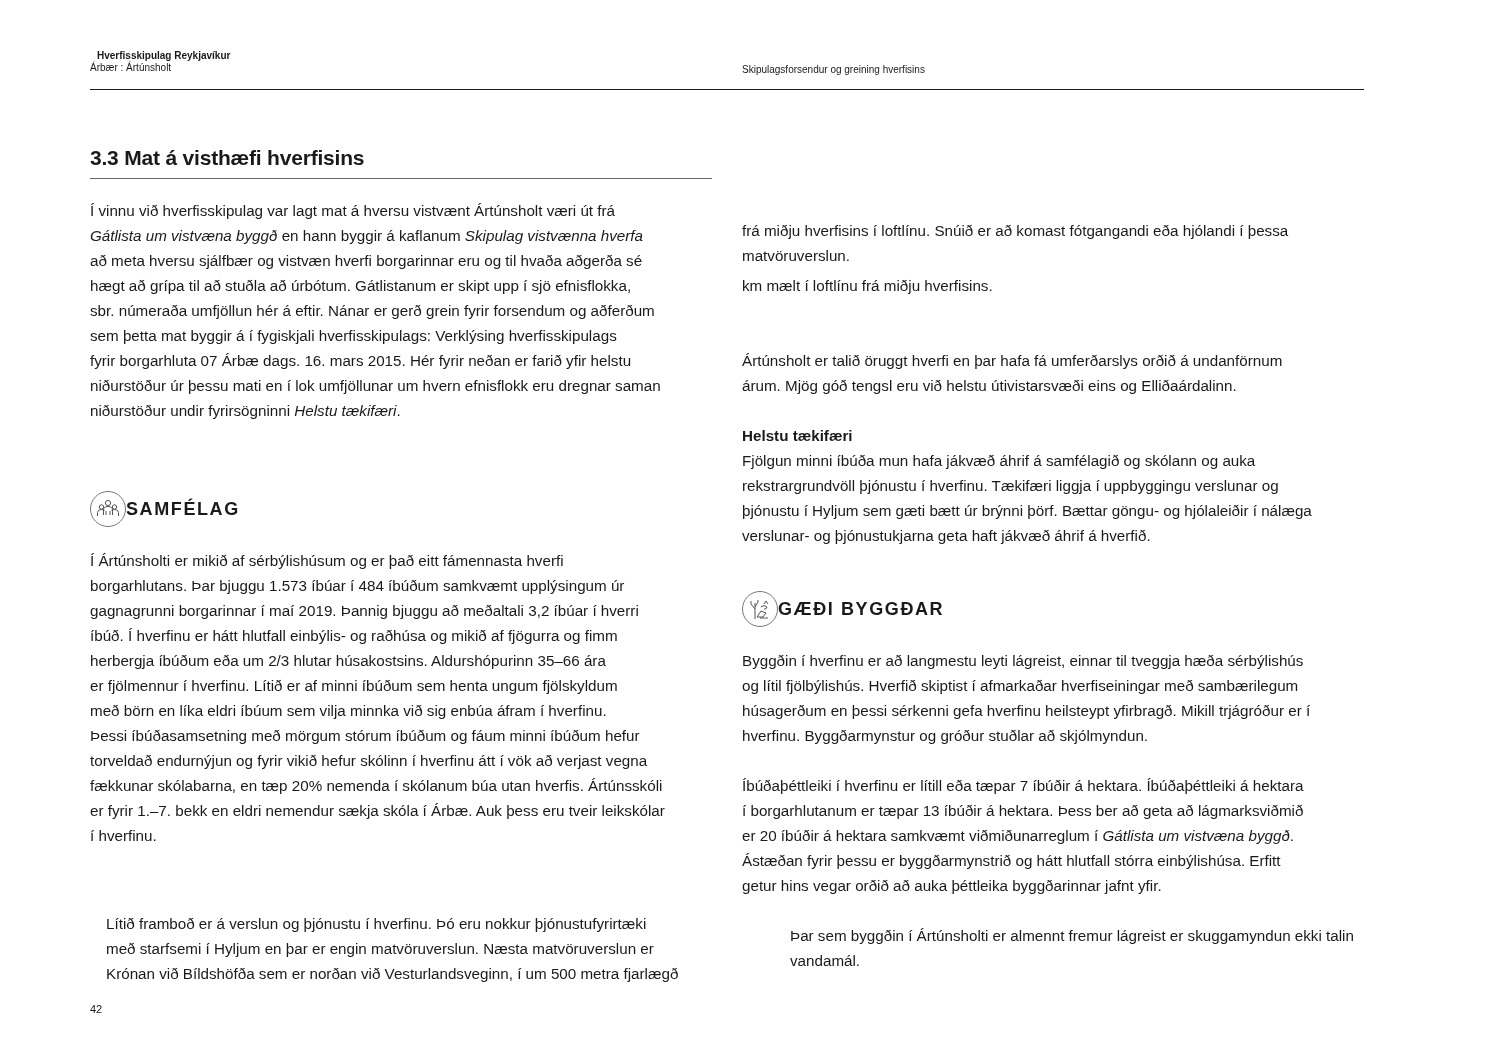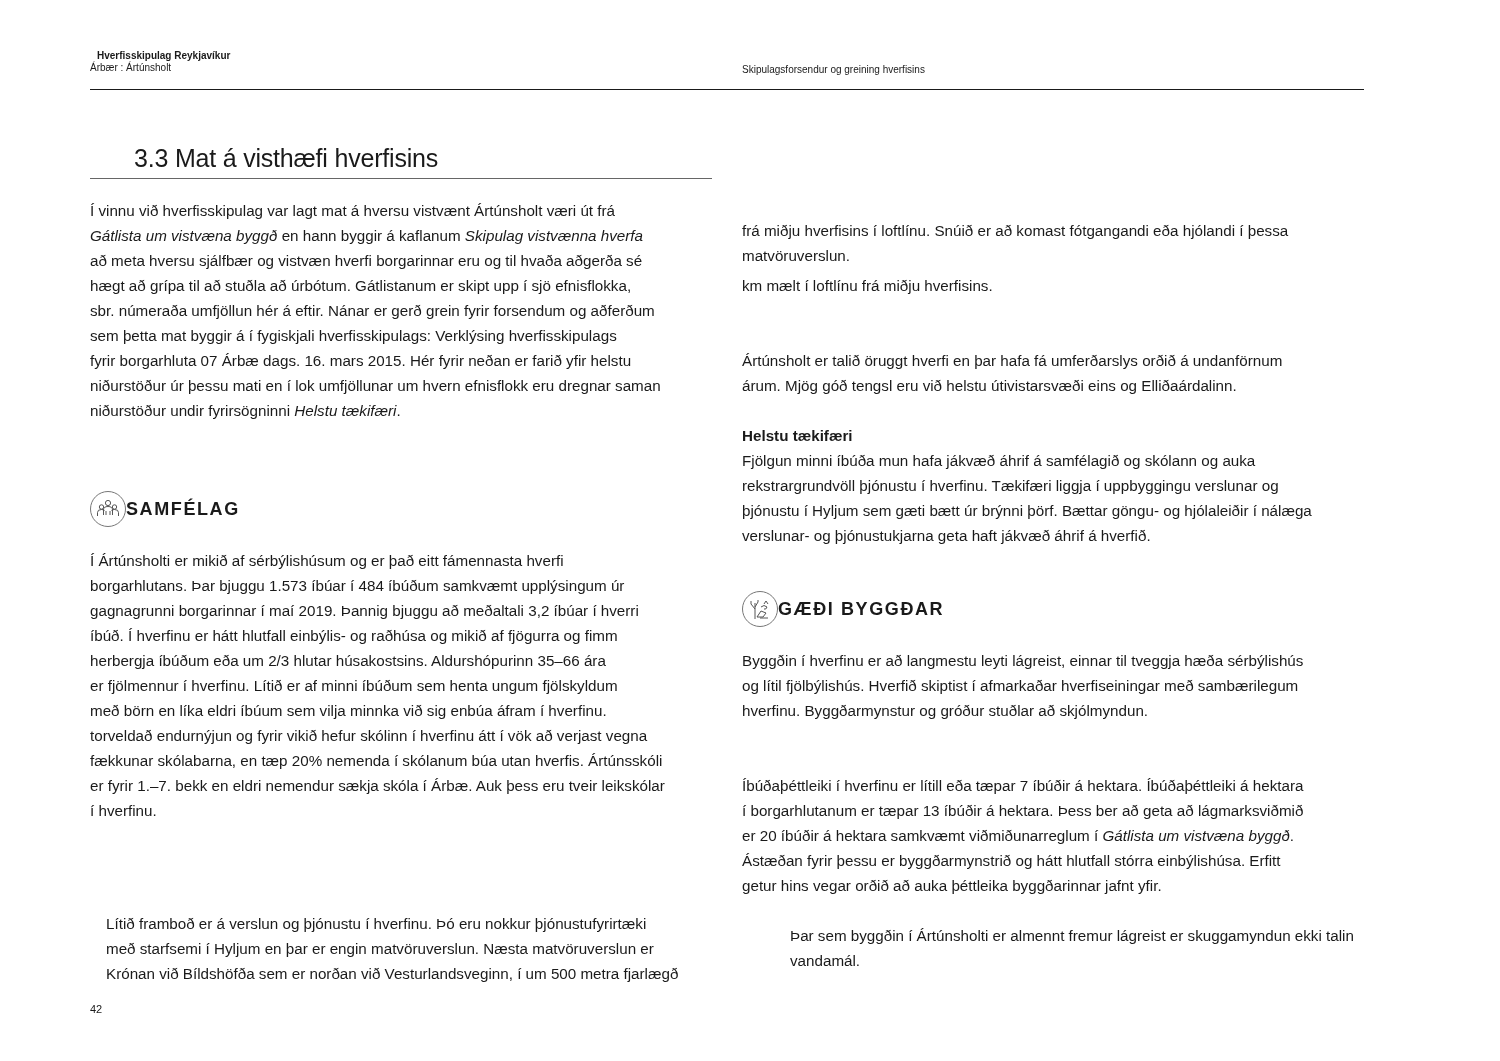"3.3 Mat á visthæfi hverfisins" .section-title { font-size: 25px -> 21px; font-weight: normal -> bold; margin-left: 44px -> none }
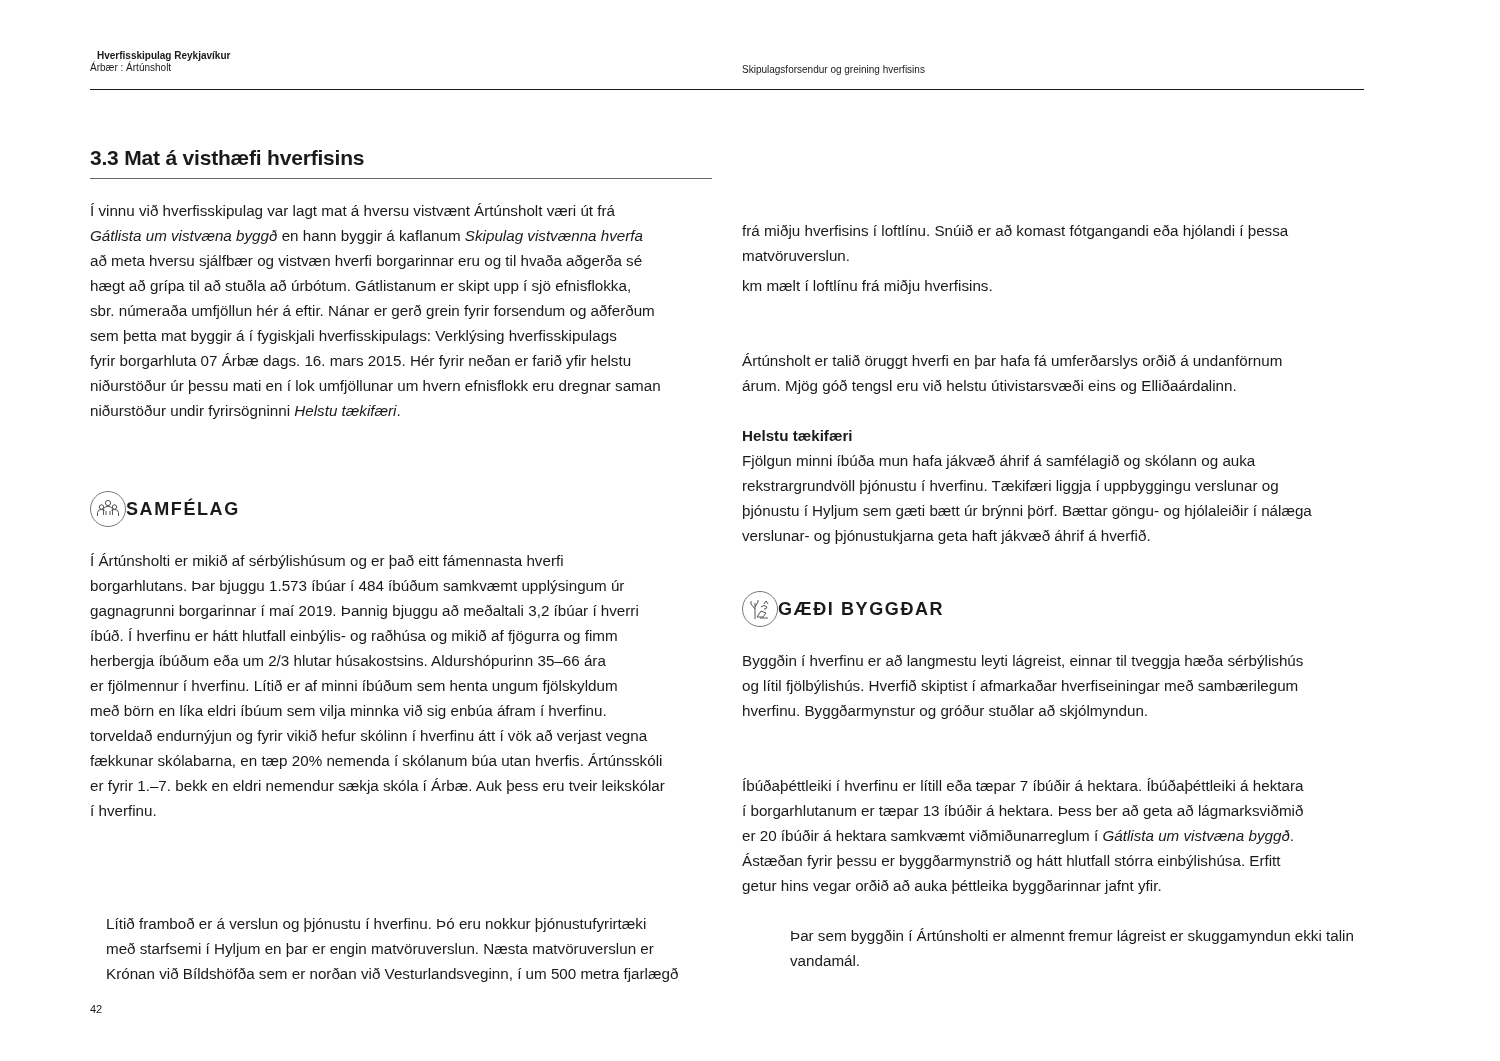"húsagerðum en þessi sérkenni gefa" span.line { html: none -> <span>húsagerðum en þessi sérkenni gefa hverfinu heilsteypt yfirbragð. Mikill trjágróður er í</span> }
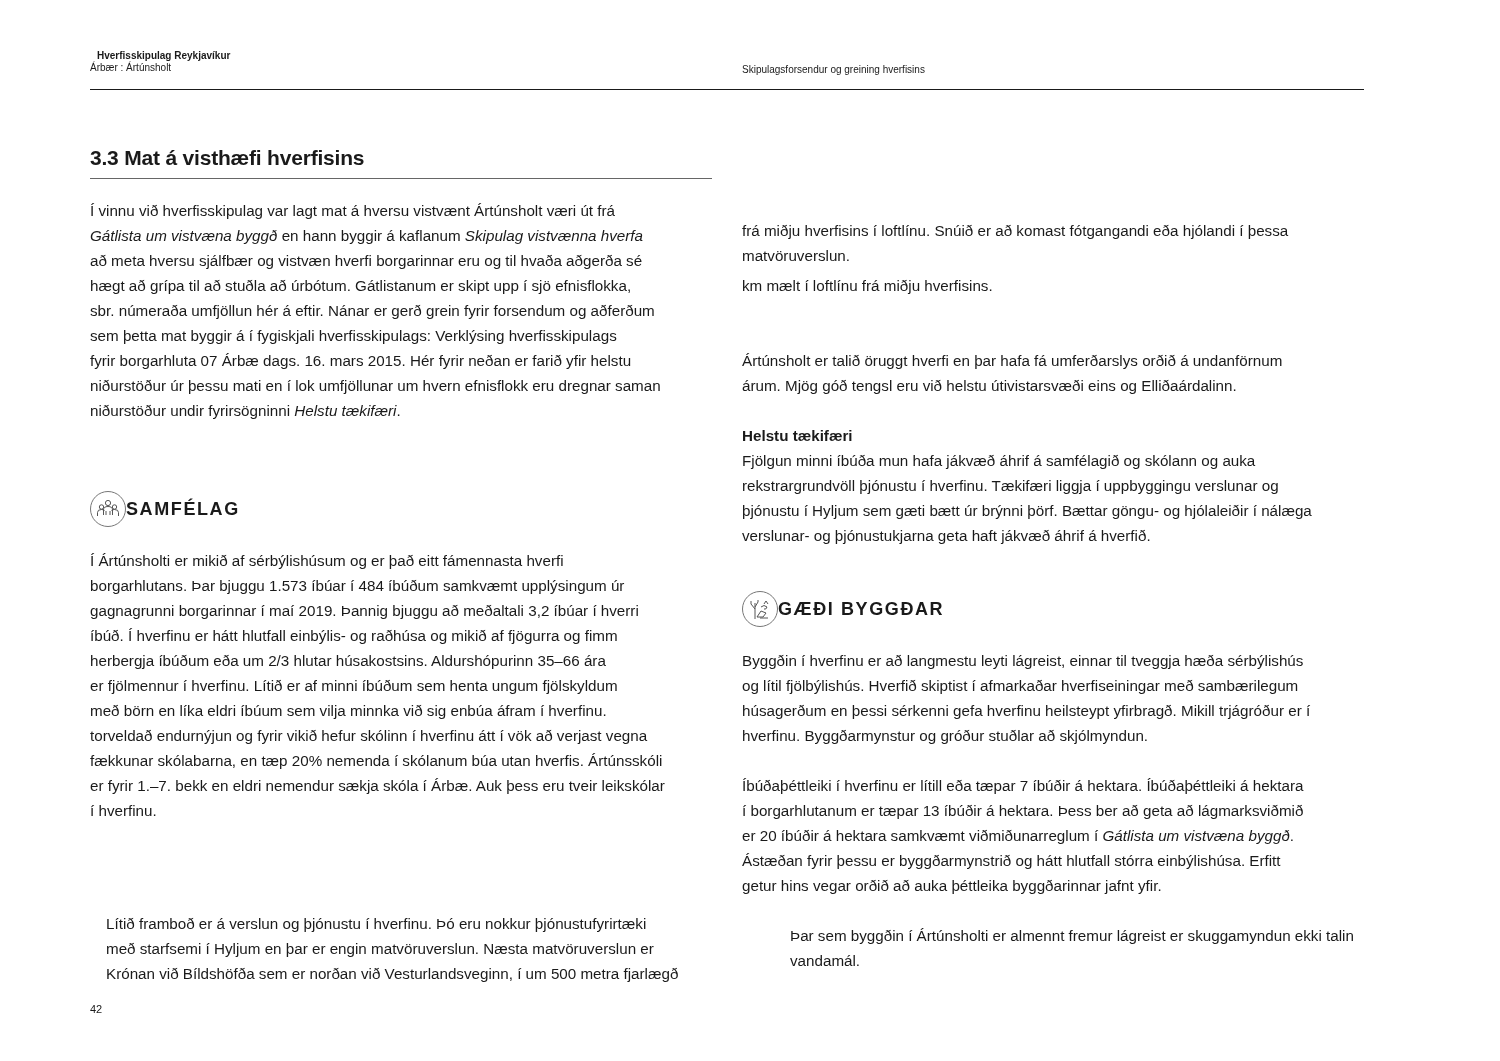"Þessi íbúðasamsetning með mörgum stórum" span.line { html: none -> <span>Þessi íbúðasamsetning með mörgum stórum íbúðum og fáum minni íbúðum hefur</span> }
